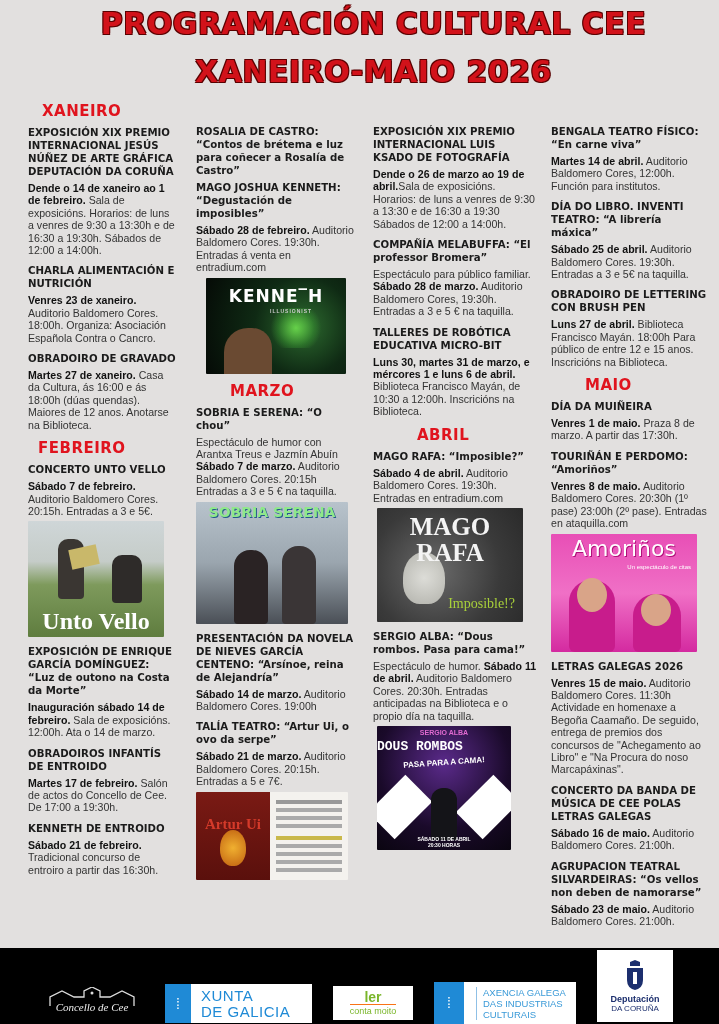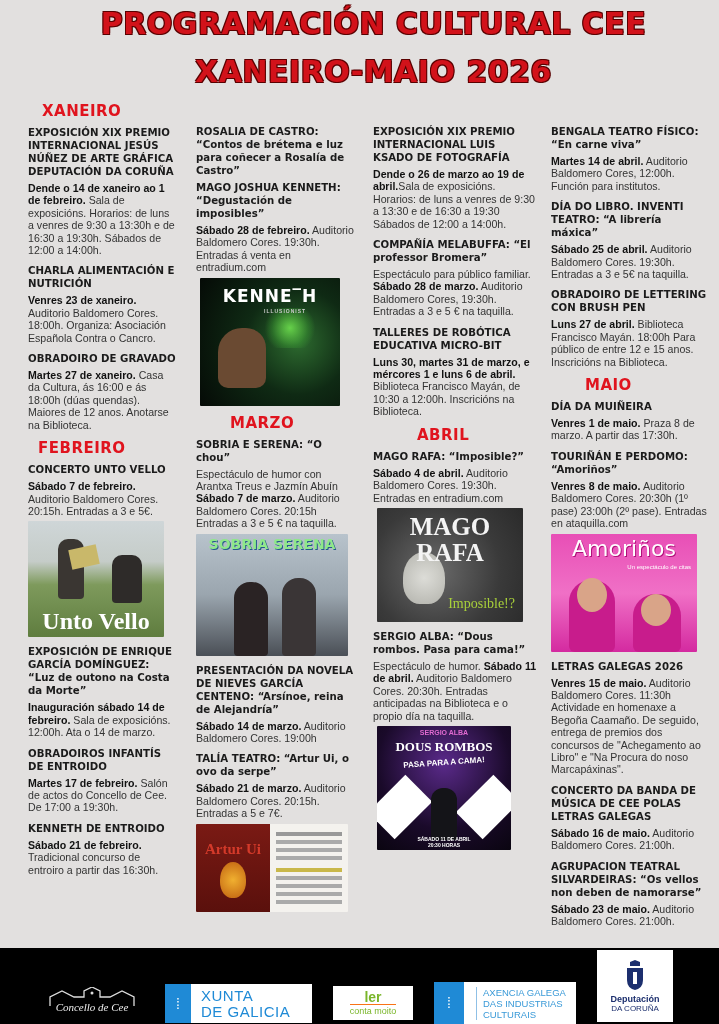"KENNE‾H" div.img { height: 128px -> 96px; margin-left: 4px -> 10px }
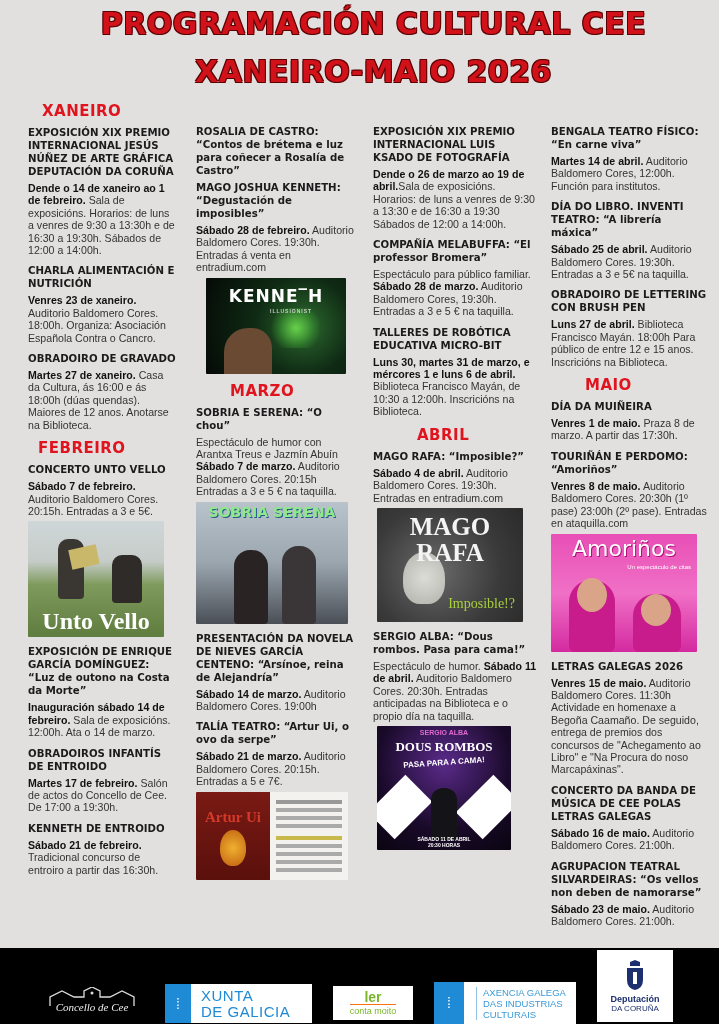"DOUS ROMBOS" div.lbl { font-family: Liberation Serif, serif -> Liberation Mono, monospace; text-align: center -> left }
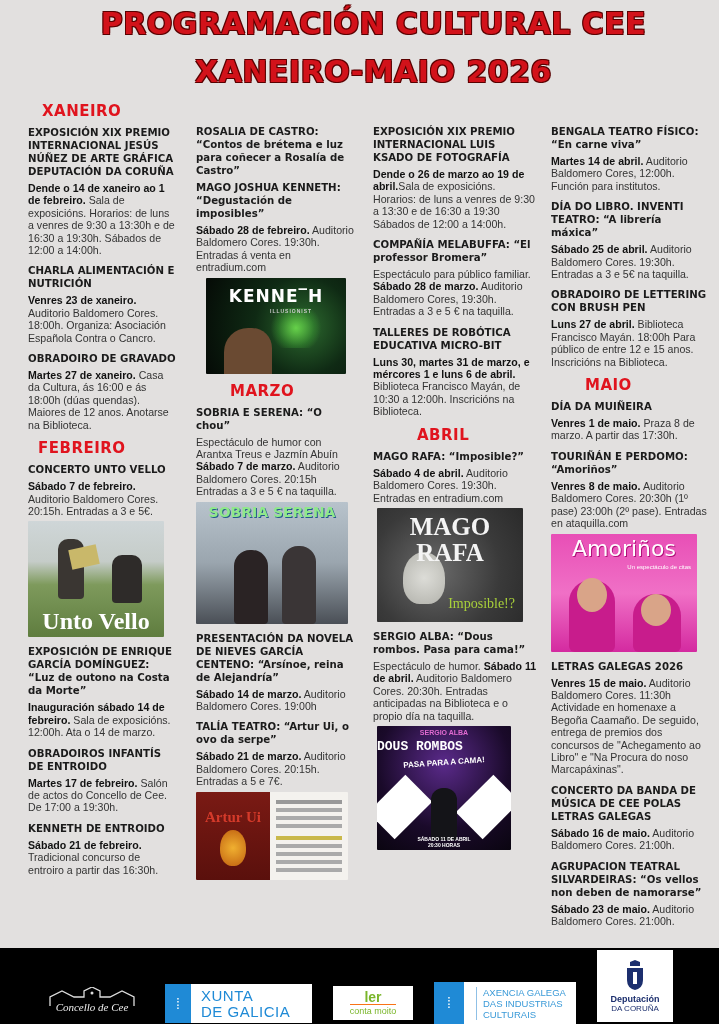"Artur Ui" div.lbl { top: 17px -> 24px }
